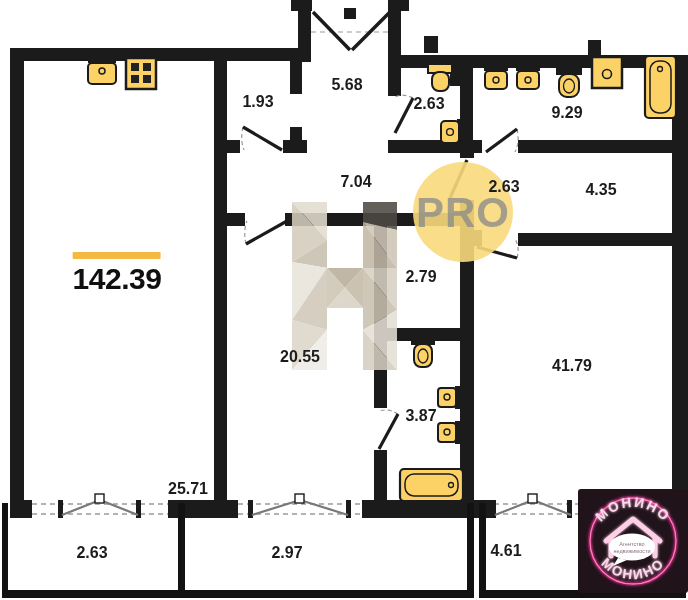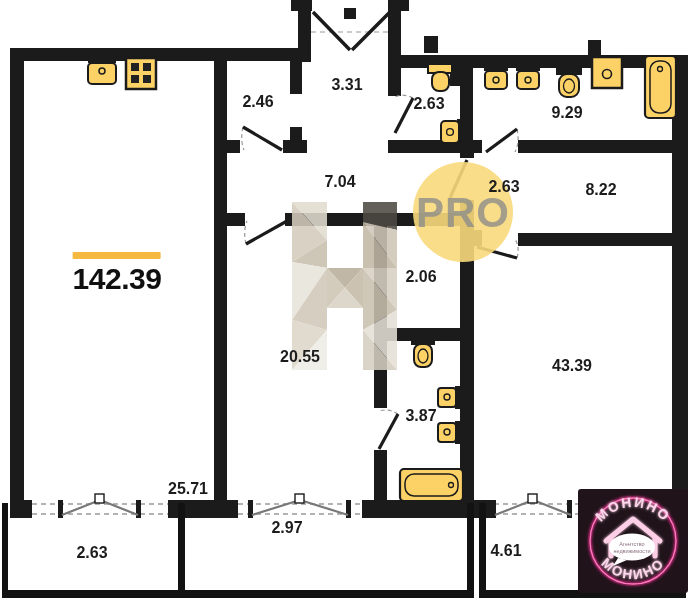"3.31" div.rlabel { text: 3.31 -> 5.68 }
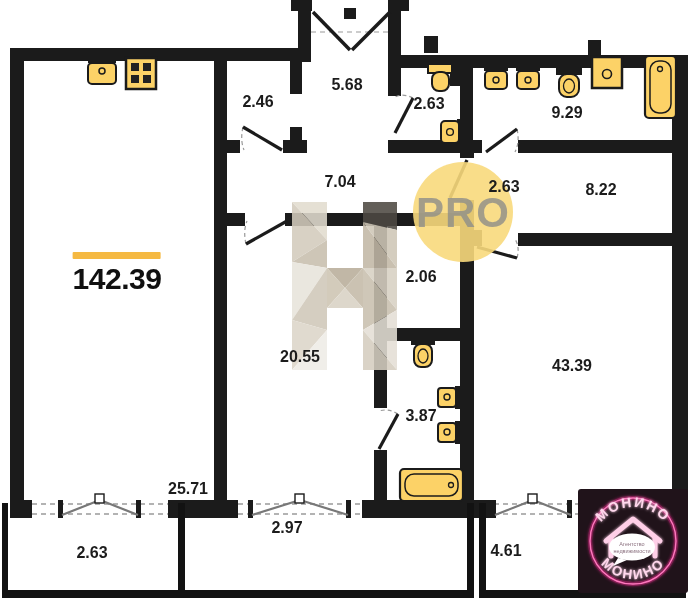"2.46" div.rlabel { text: 2.46 -> 1.93 }
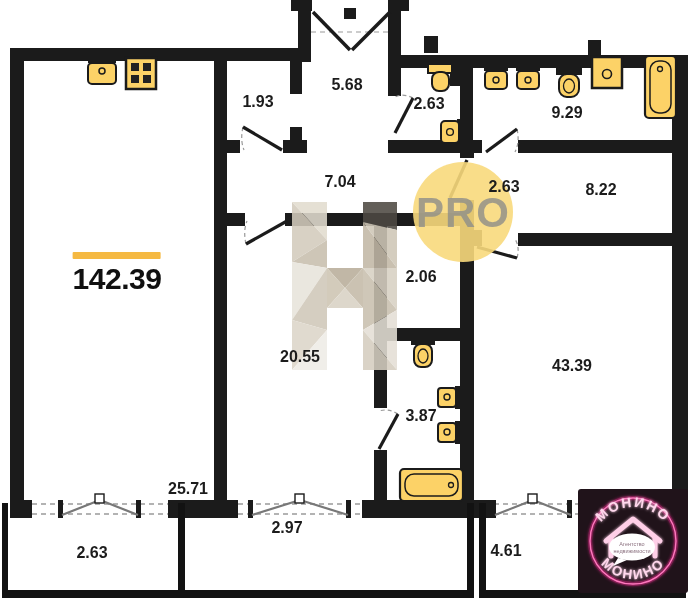"7.04" div.rlabel { left: 340px -> 356px }
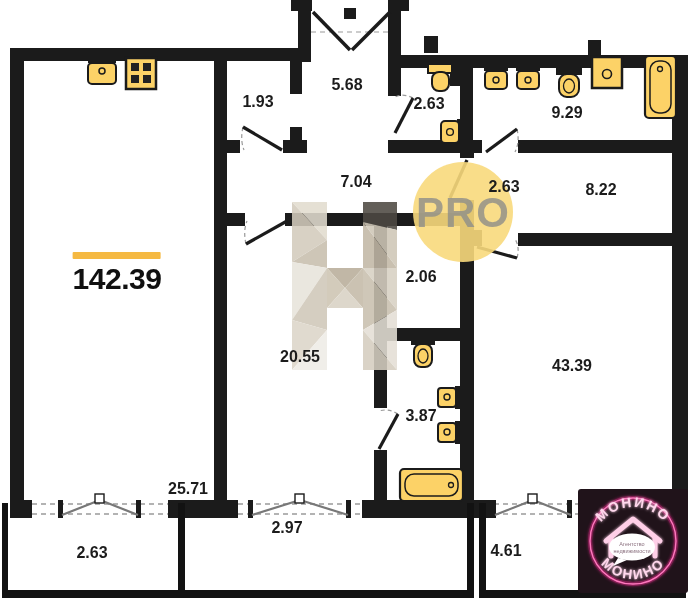"8.22" div.rlabel { text: 8.22 -> 4.35 }
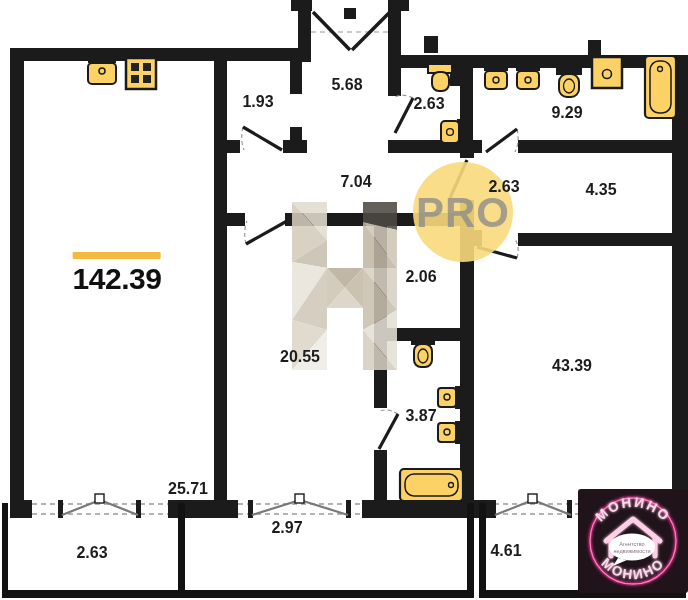"2.06" div.rlabel { text: 2.06 -> 2.79 }
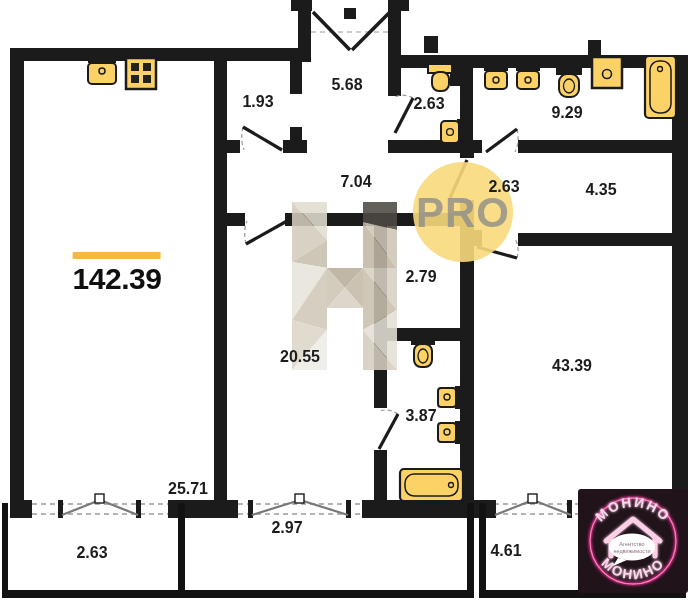"43.39" div.rlabel { text: 43.39 -> 41.79 }
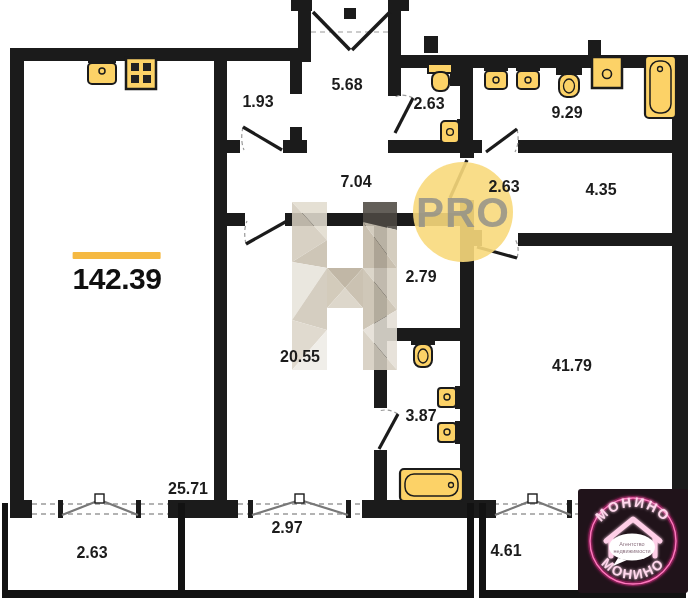"2.97" div.rlabel { top: 528px -> 553px }
